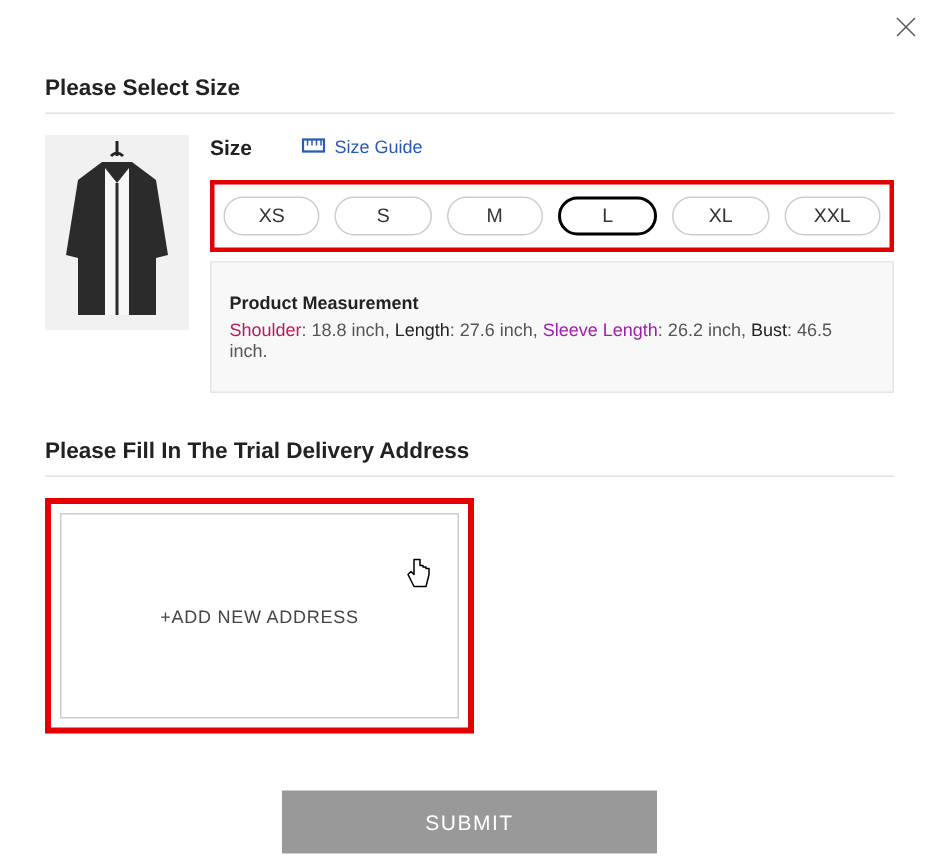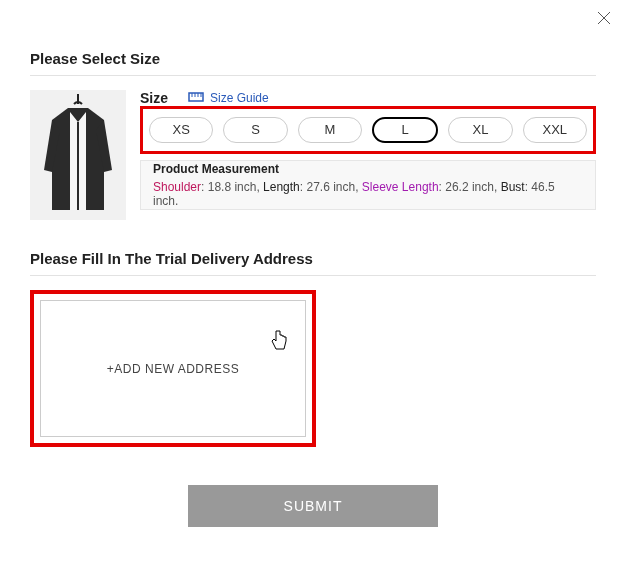"Size" .size-row { gap: 10px -> 23px; margin-bottom: none -> 14px }
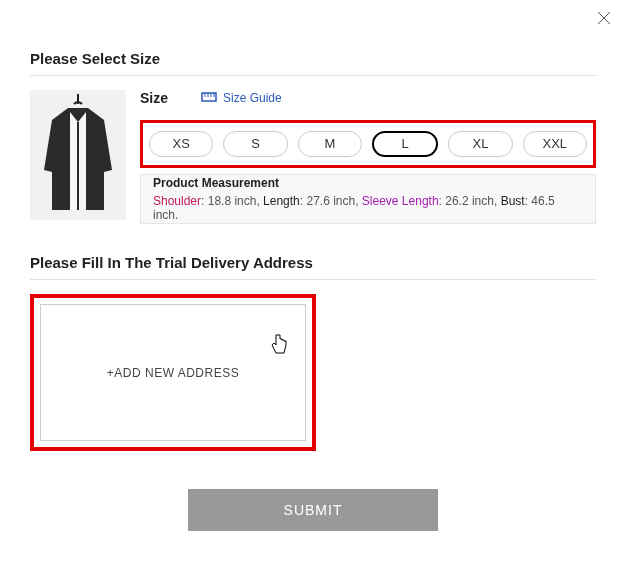"Product Measurement" .measure-box { padding: 1px 12px -> 20px 12px }
